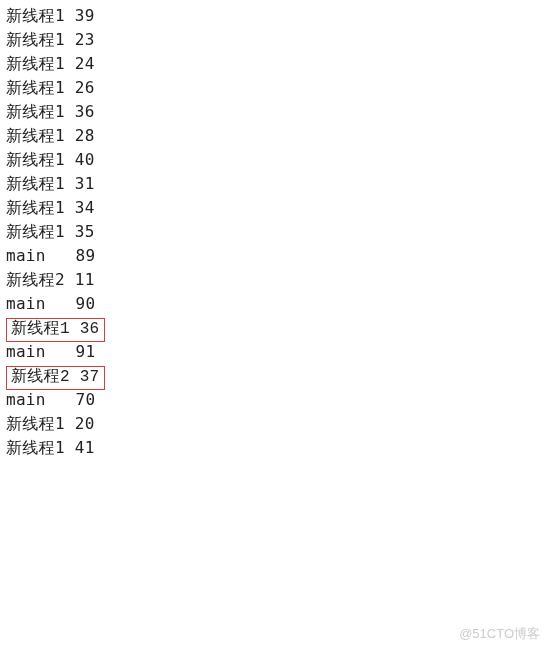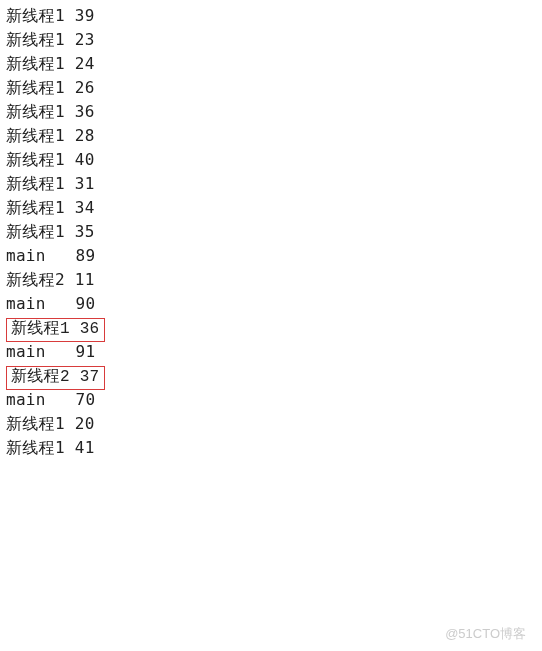"@51CTO博客" .watermark { right: 16px -> 2px }
